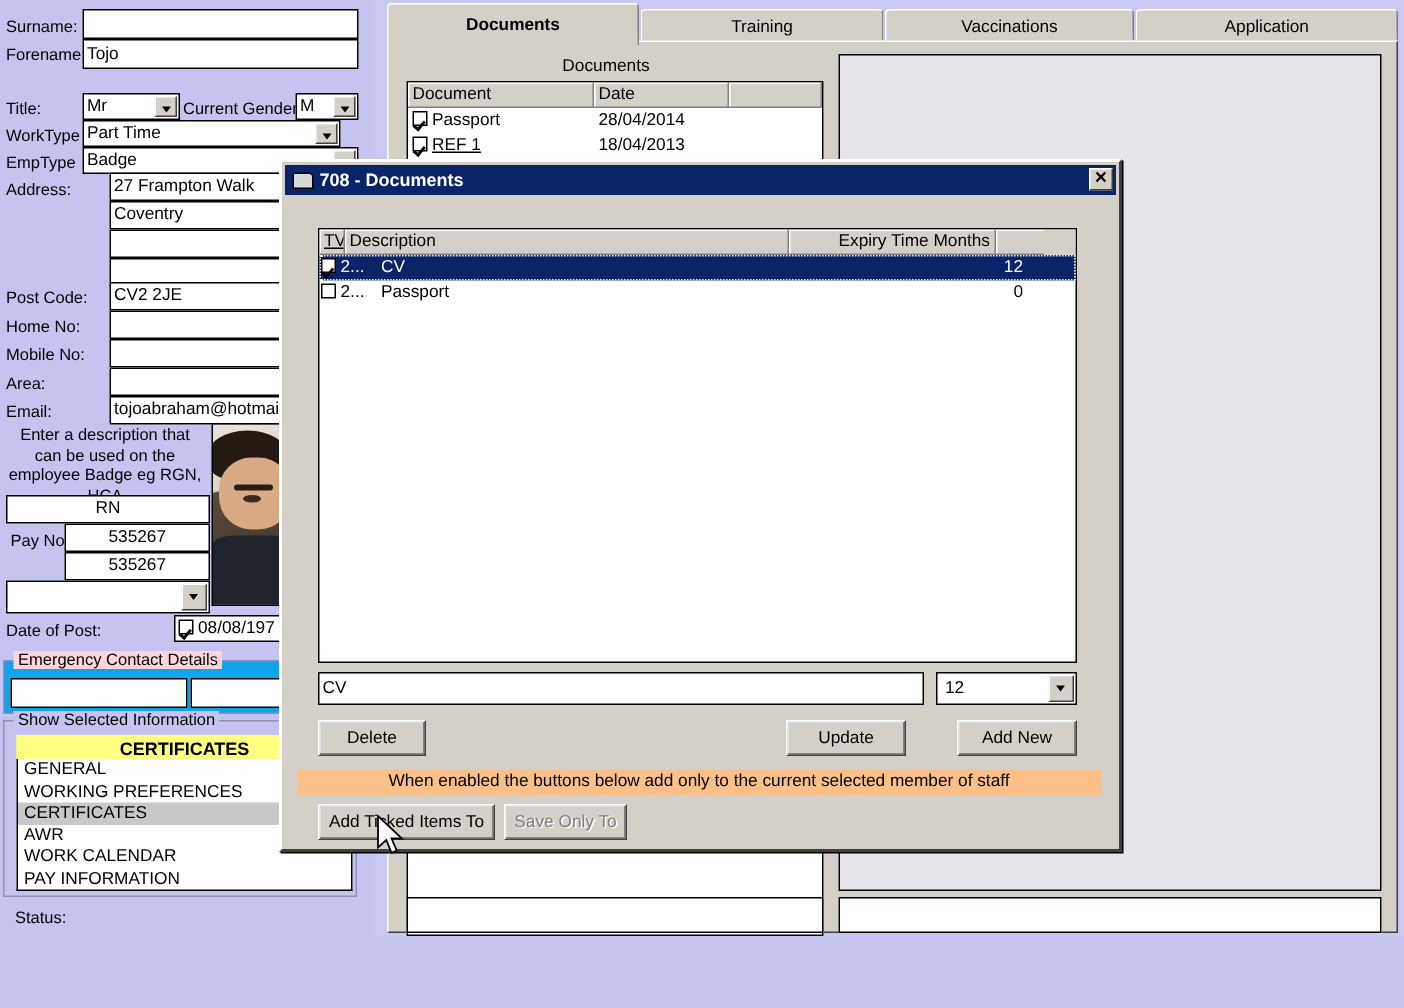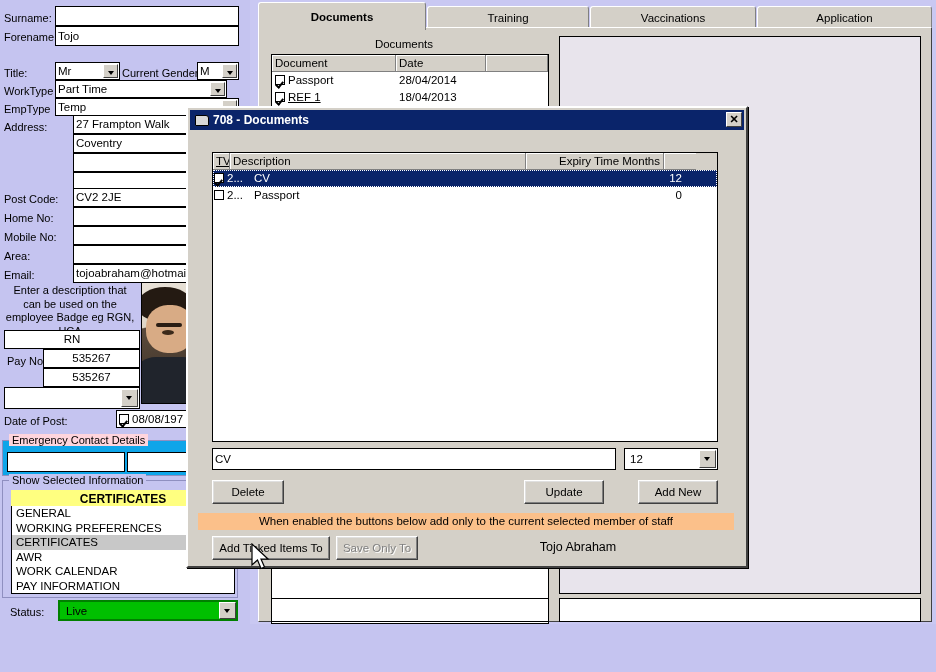"Temp" span { text: Temp -> Badge }
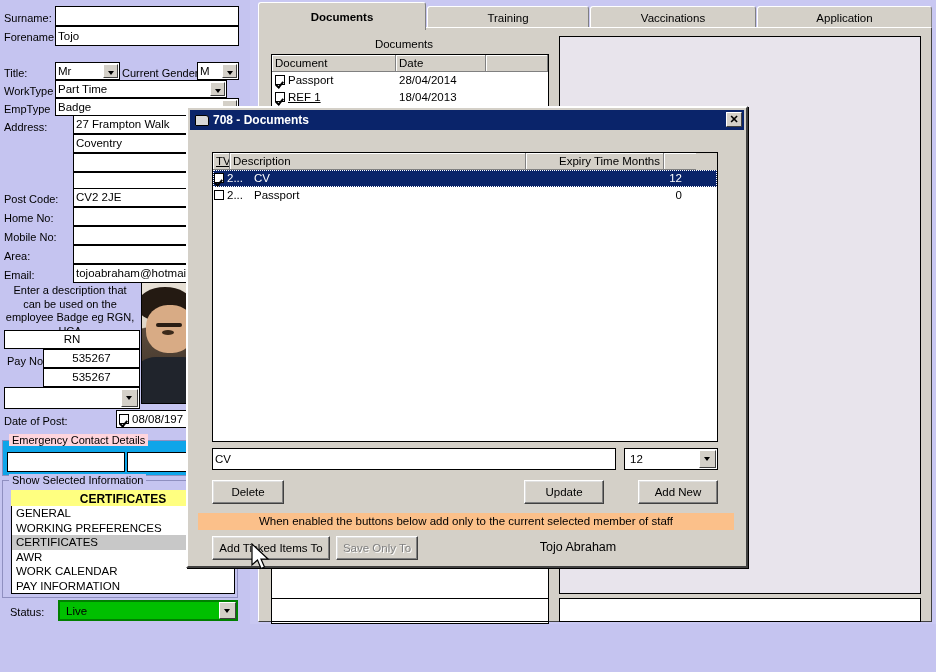"Tojo Abraham" div { html: <div>Tojo Abraham</div> -> none }
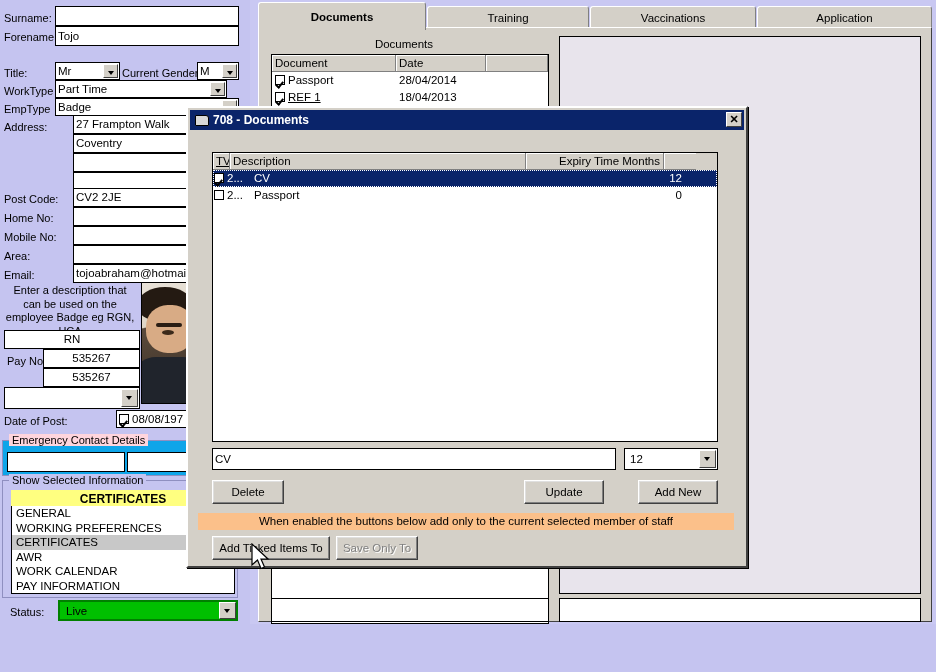"Live" div.combo { html: <div> <span>Live</span> <span></span> </div> -> none }
